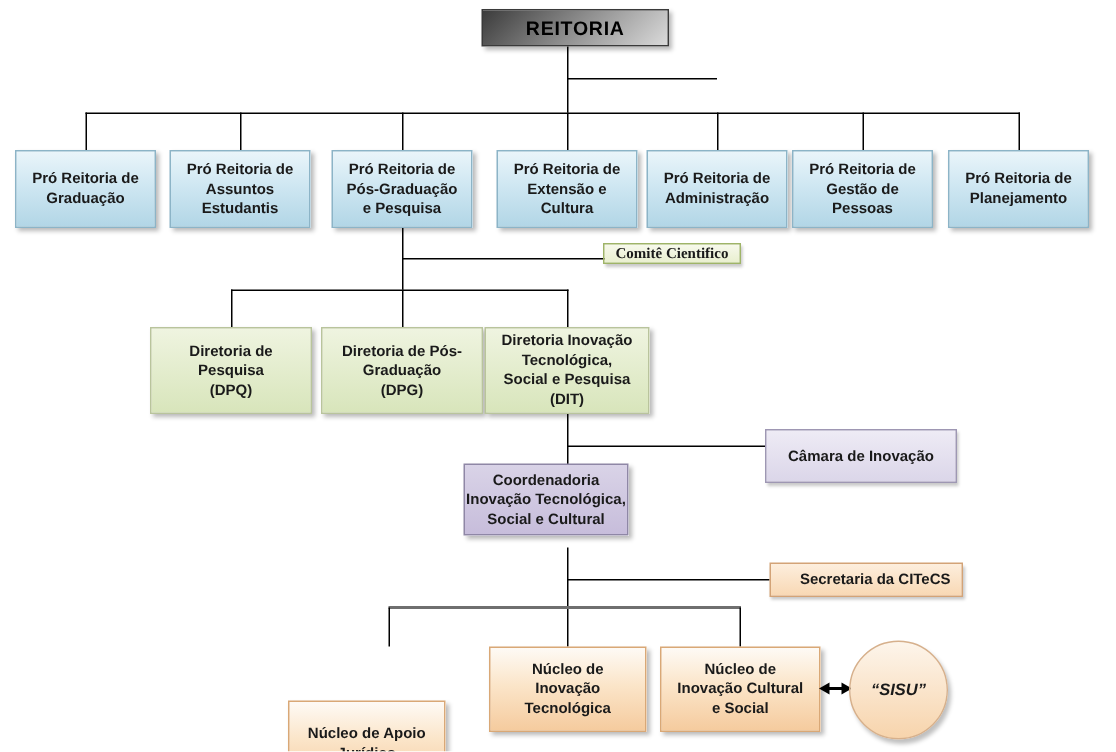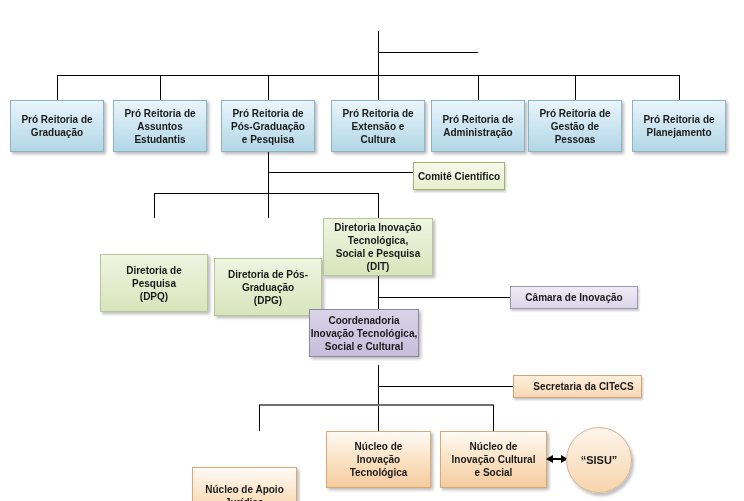"REITORIA" div.node { html: none -> <div>REITORIA</div> }
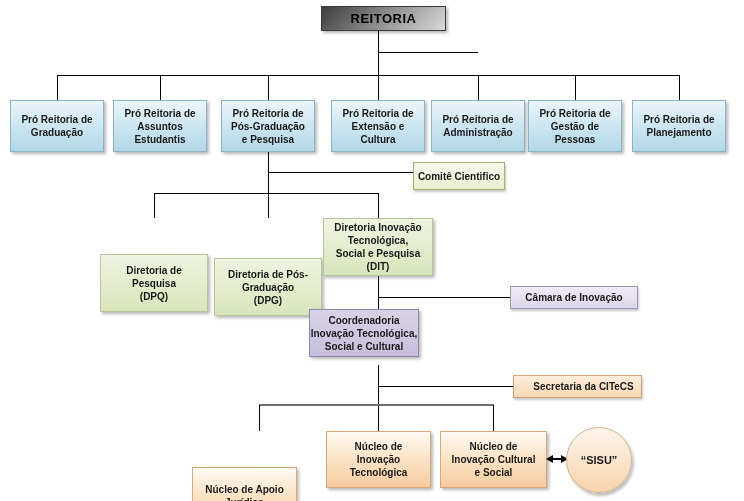"Comitê Cientifico" #n-comite { font-family: none -> Liberation Serif, serif; height: 28px -> 14px; left: 413px -> 402px }
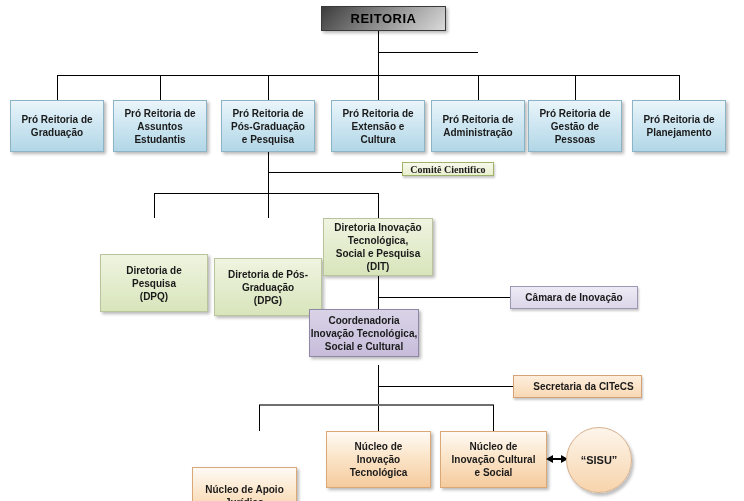"Diretoria de" #n-dpq { margin-top: 36px -> none }
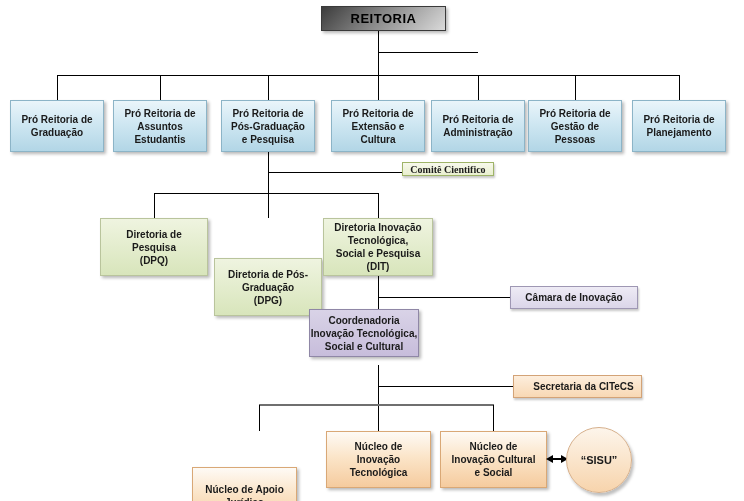"Diretoria de Pós-" #n-dpg { margin-top: 40px -> none }
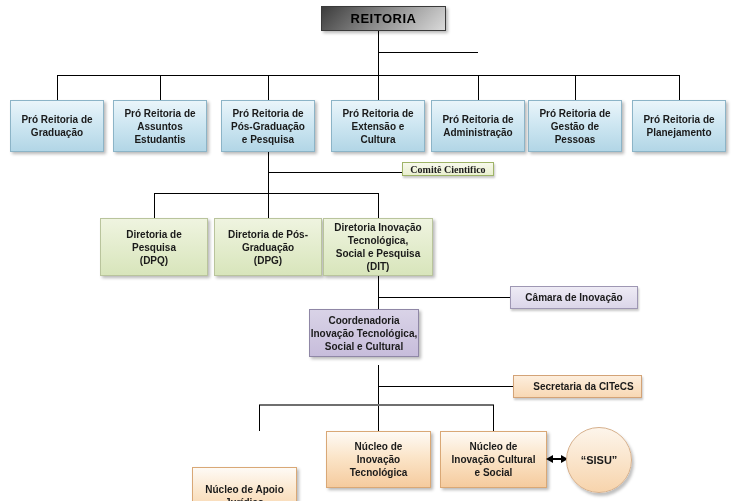"Câmara de Inovação" #n-camara { height: 23px -> 36px }
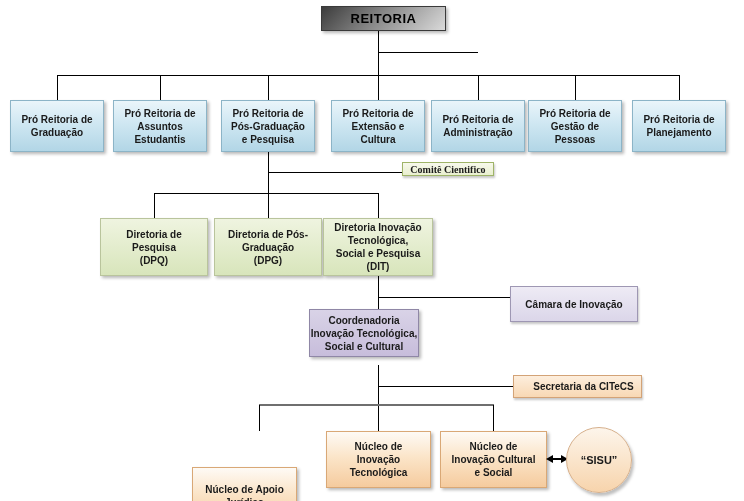"“SISU”" .circle { font-style: none -> italic }
